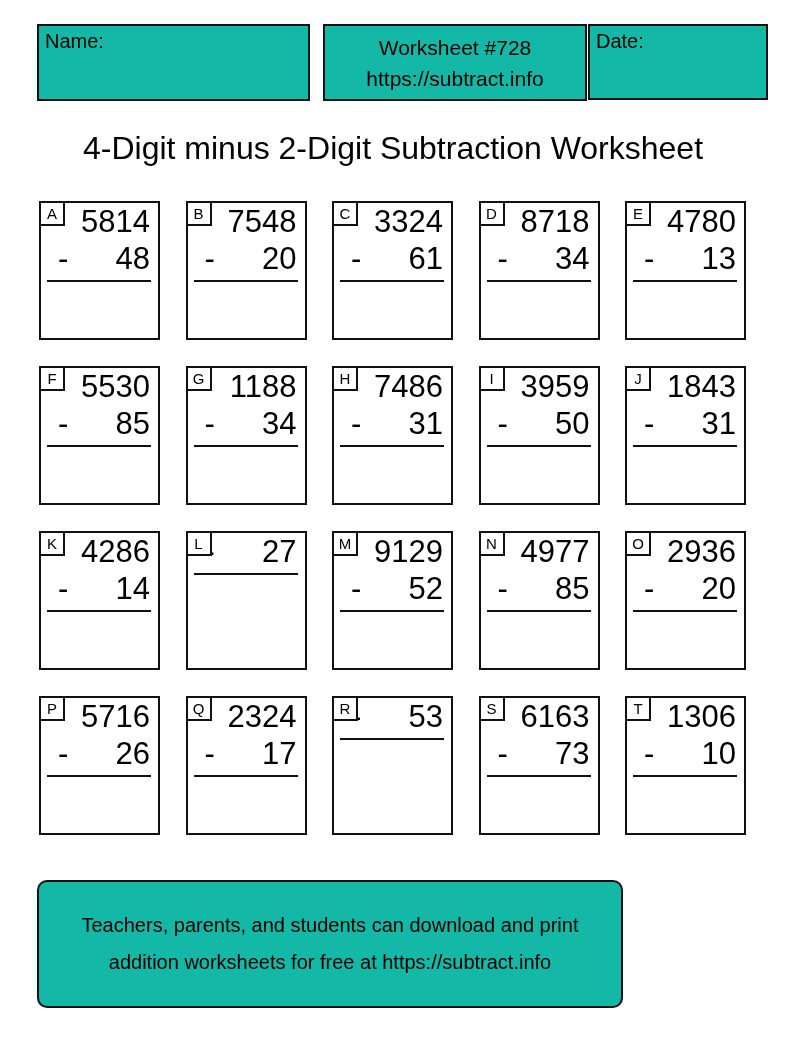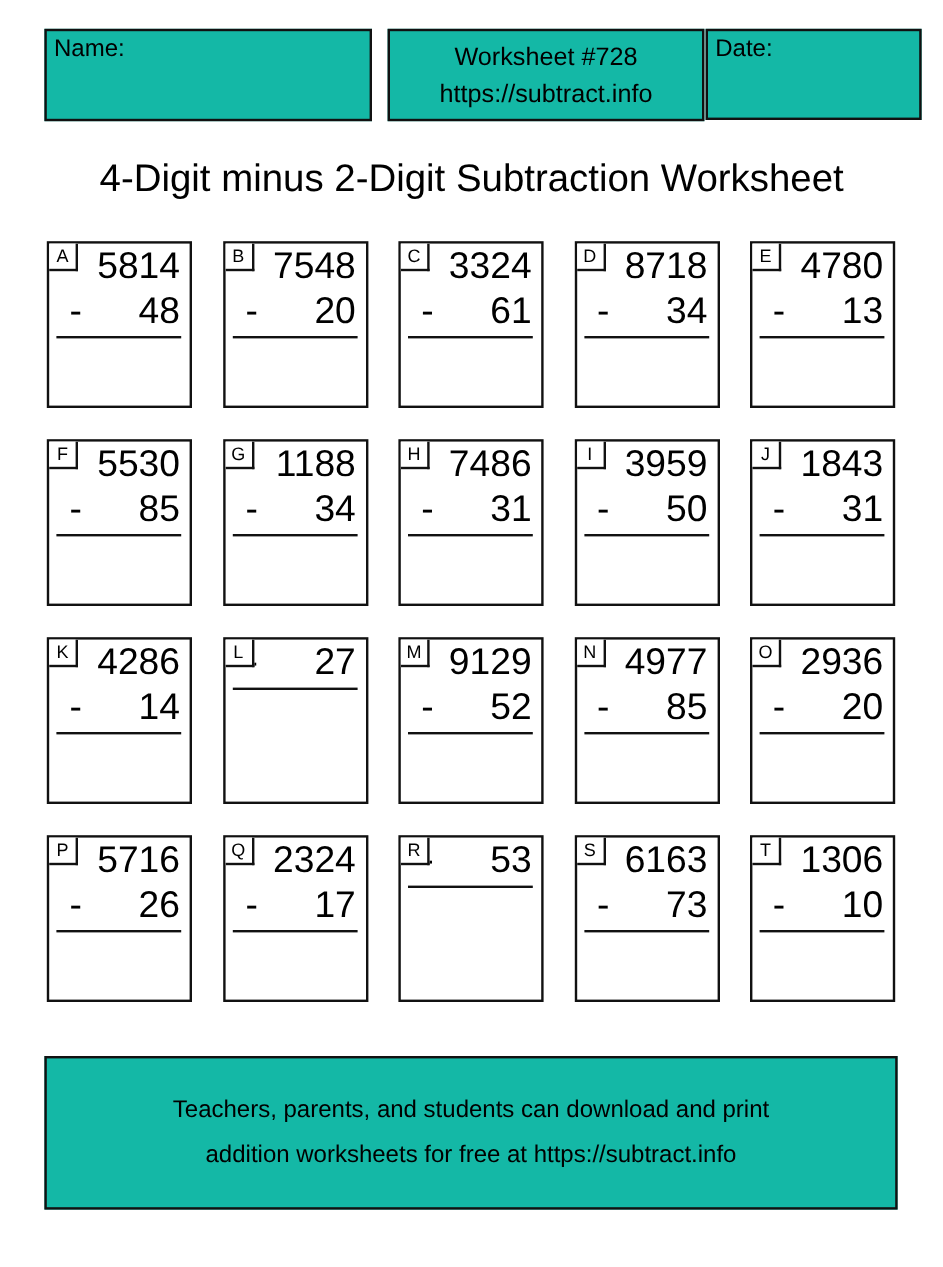"Teachers, parents, and students can" .footer-box { border-radius: none -> 10px; width: 711px -> 586px }
